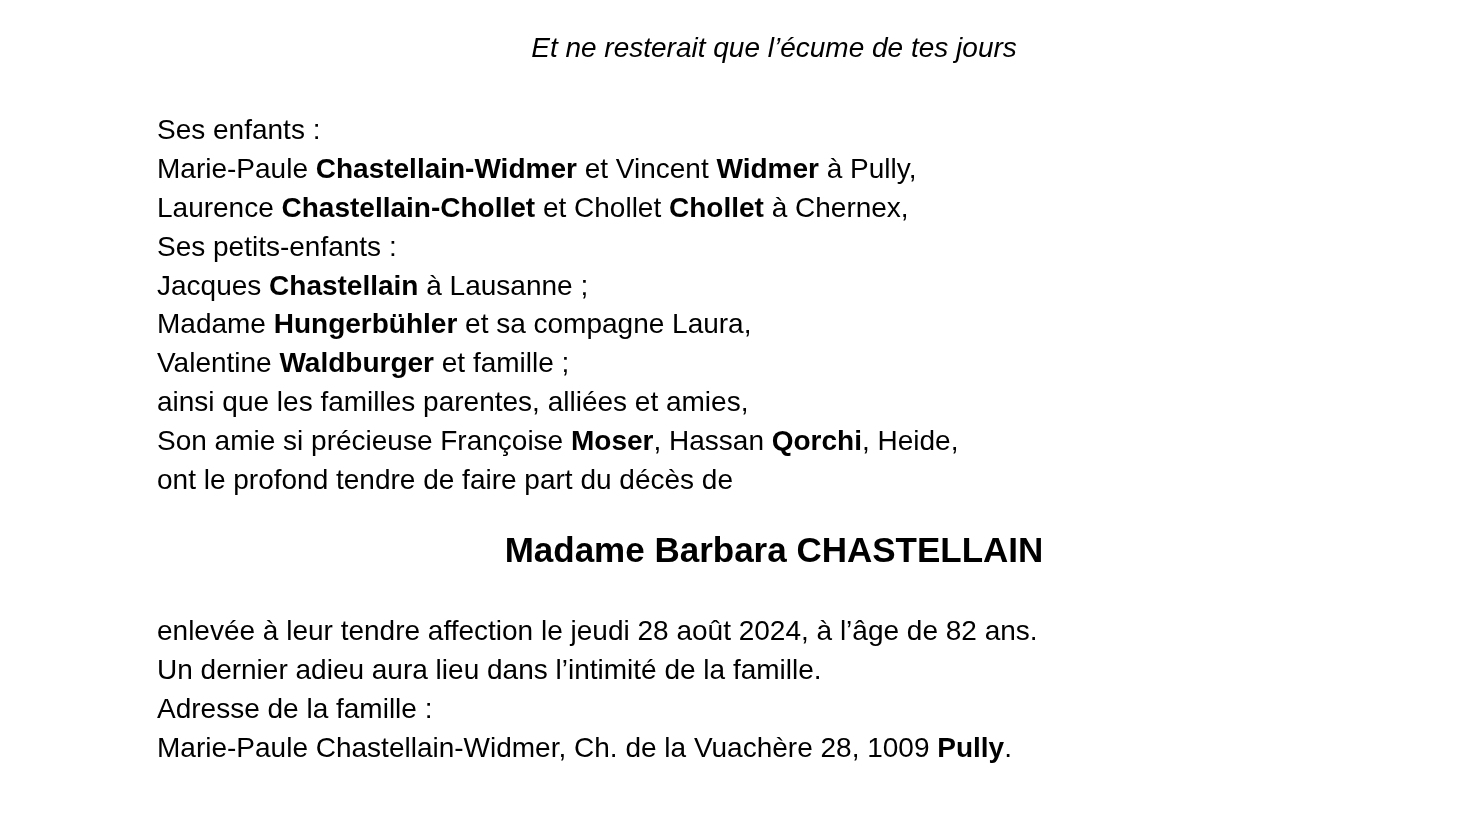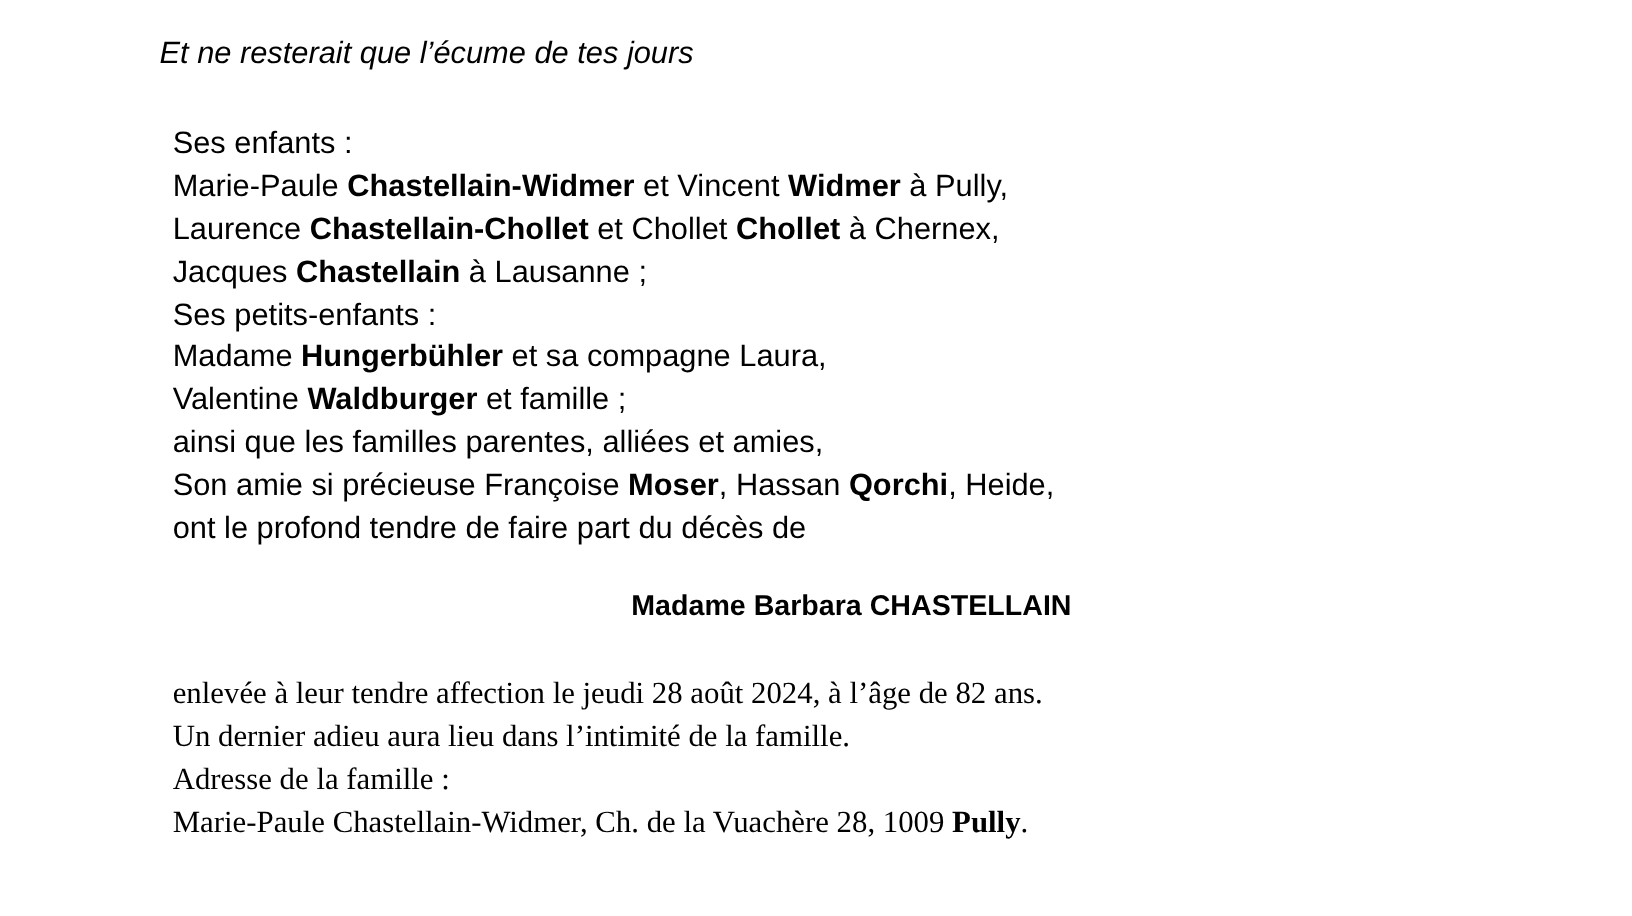"Et ne resterait que l’écume" .epigraph { text-align: left -> center }
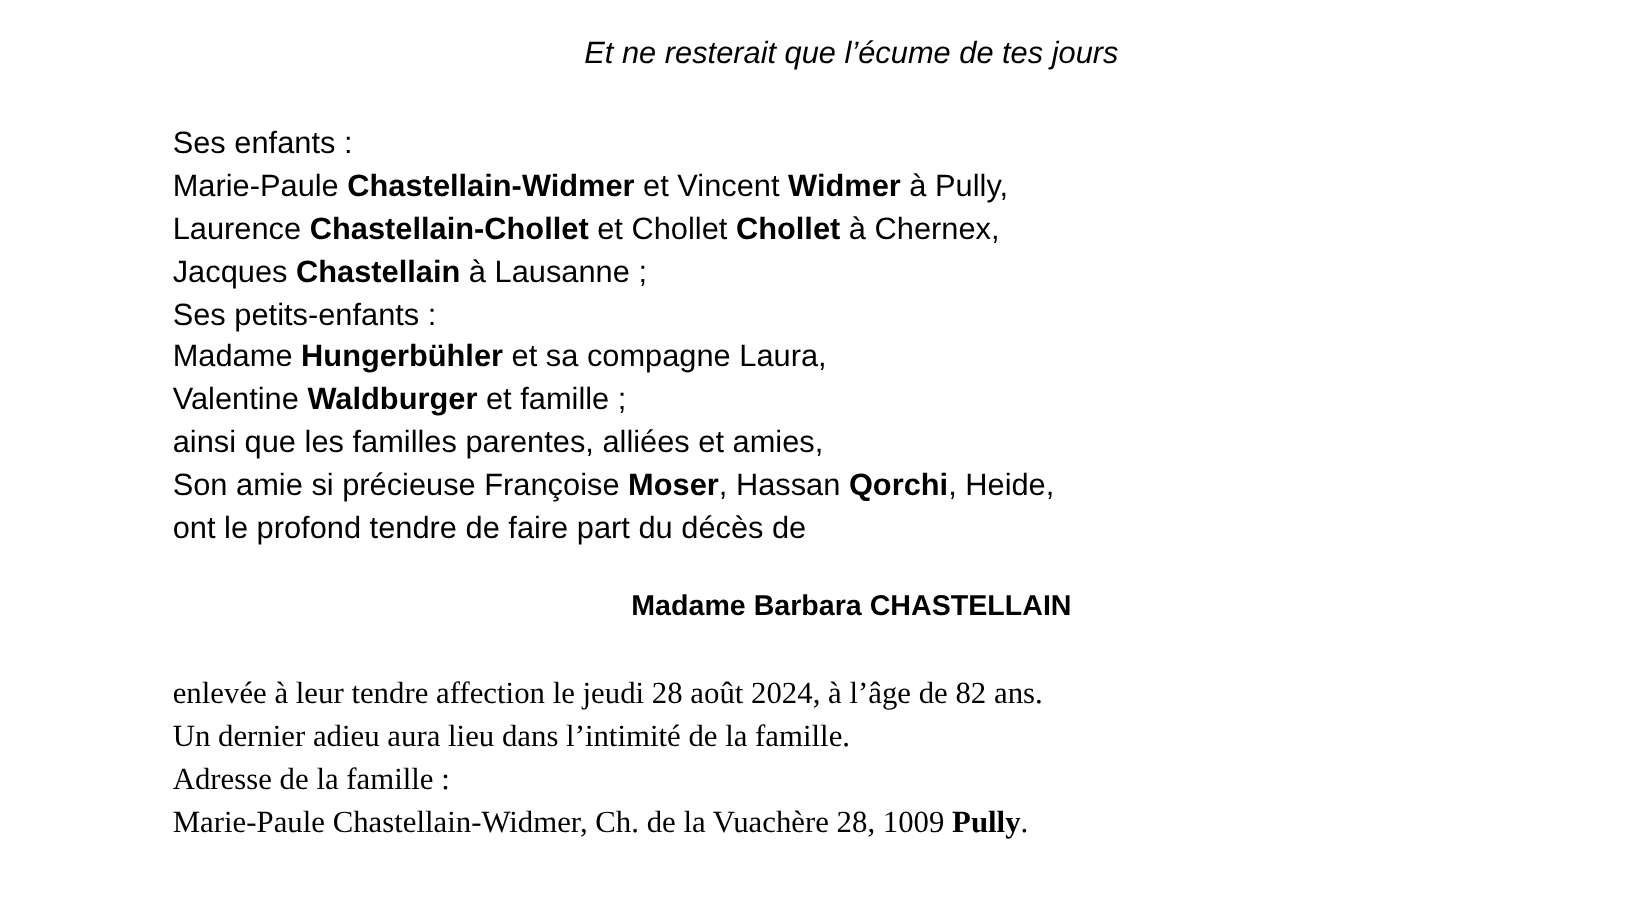"Jacques Chastellain à Lausanne ;" div.text-line { order: before "Ses petits-enfants :" -> after "Ses petits-enfants :" }
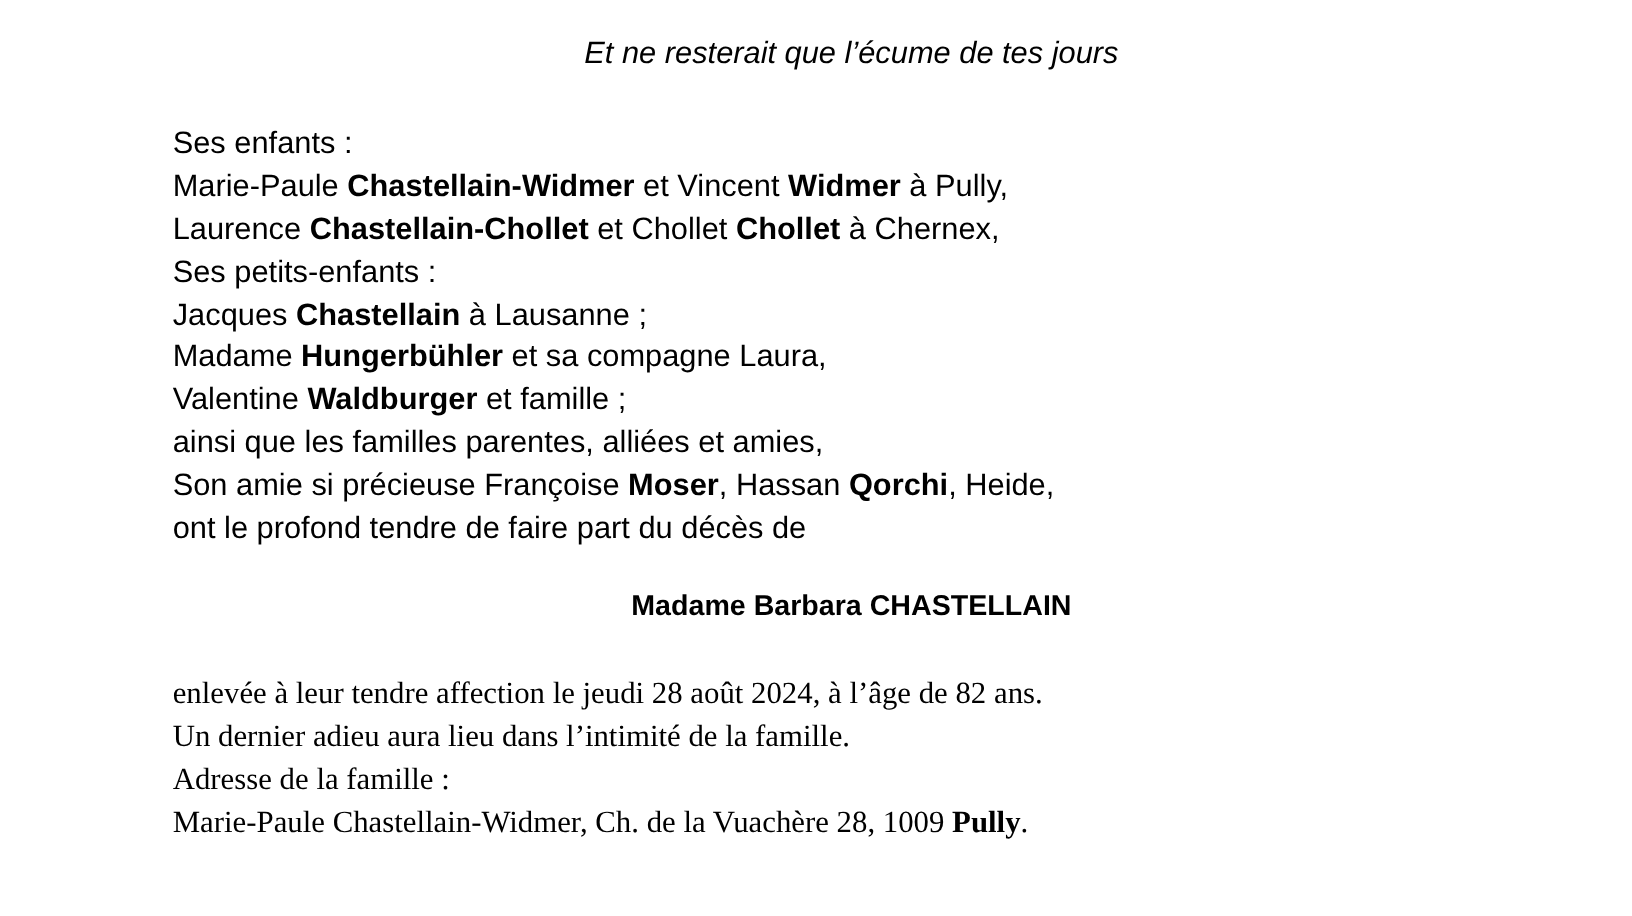"Madame Barbara CHASTELLAIN" .title { font-size: 26px -> 35px }
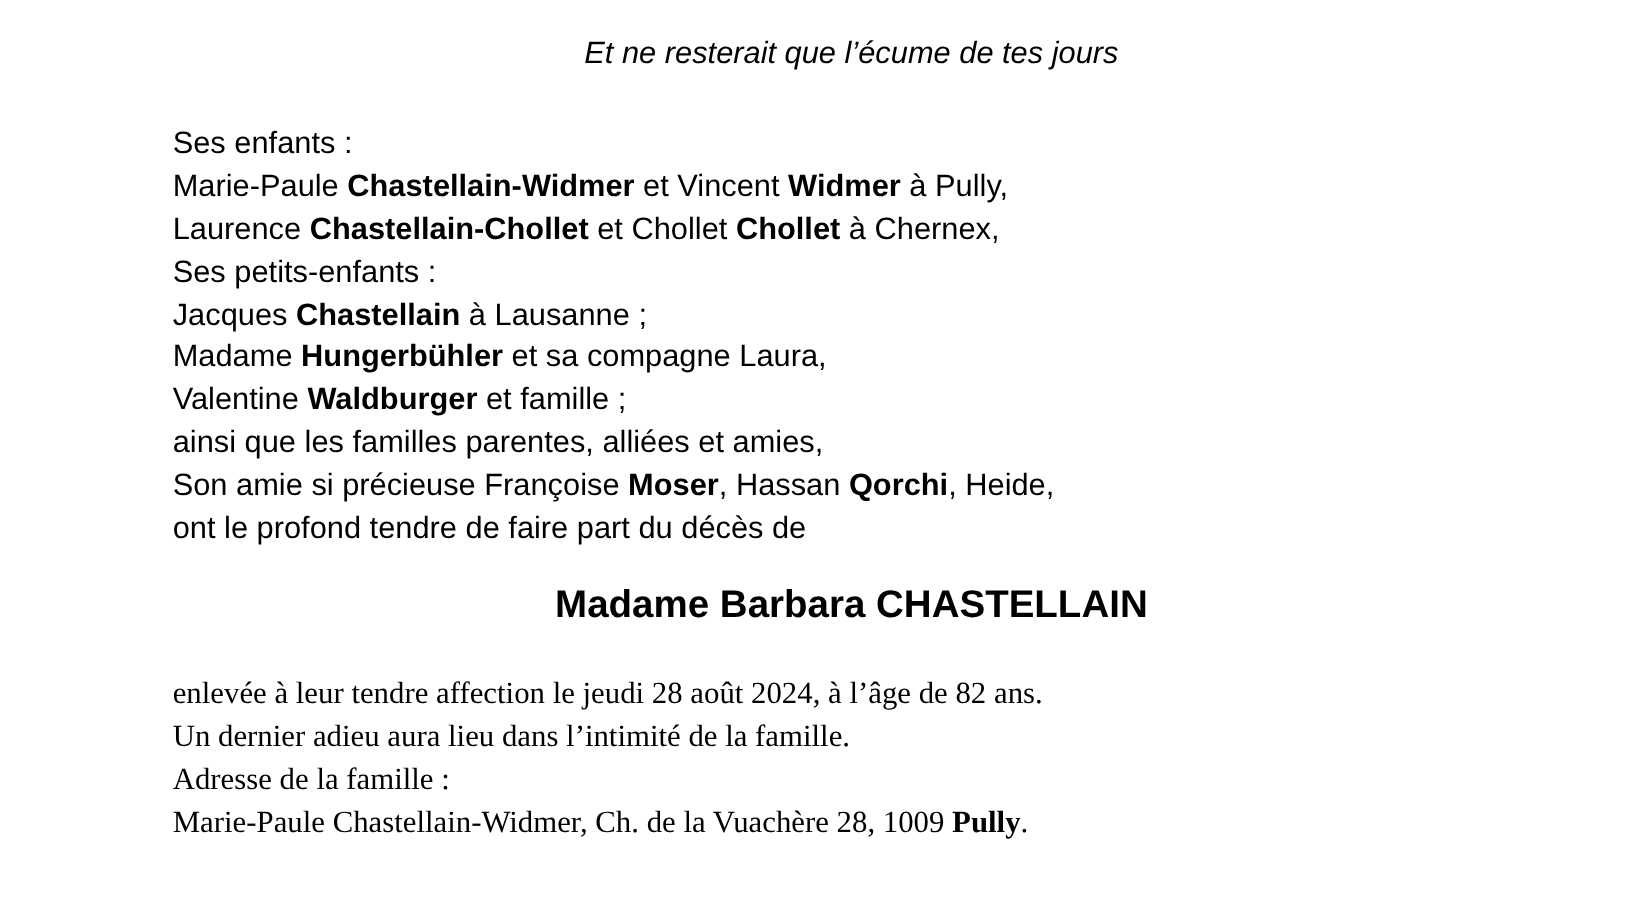"enlevée à leur tendre affection" .closing-block { font-family: Liberation Serif, serif -> none }
